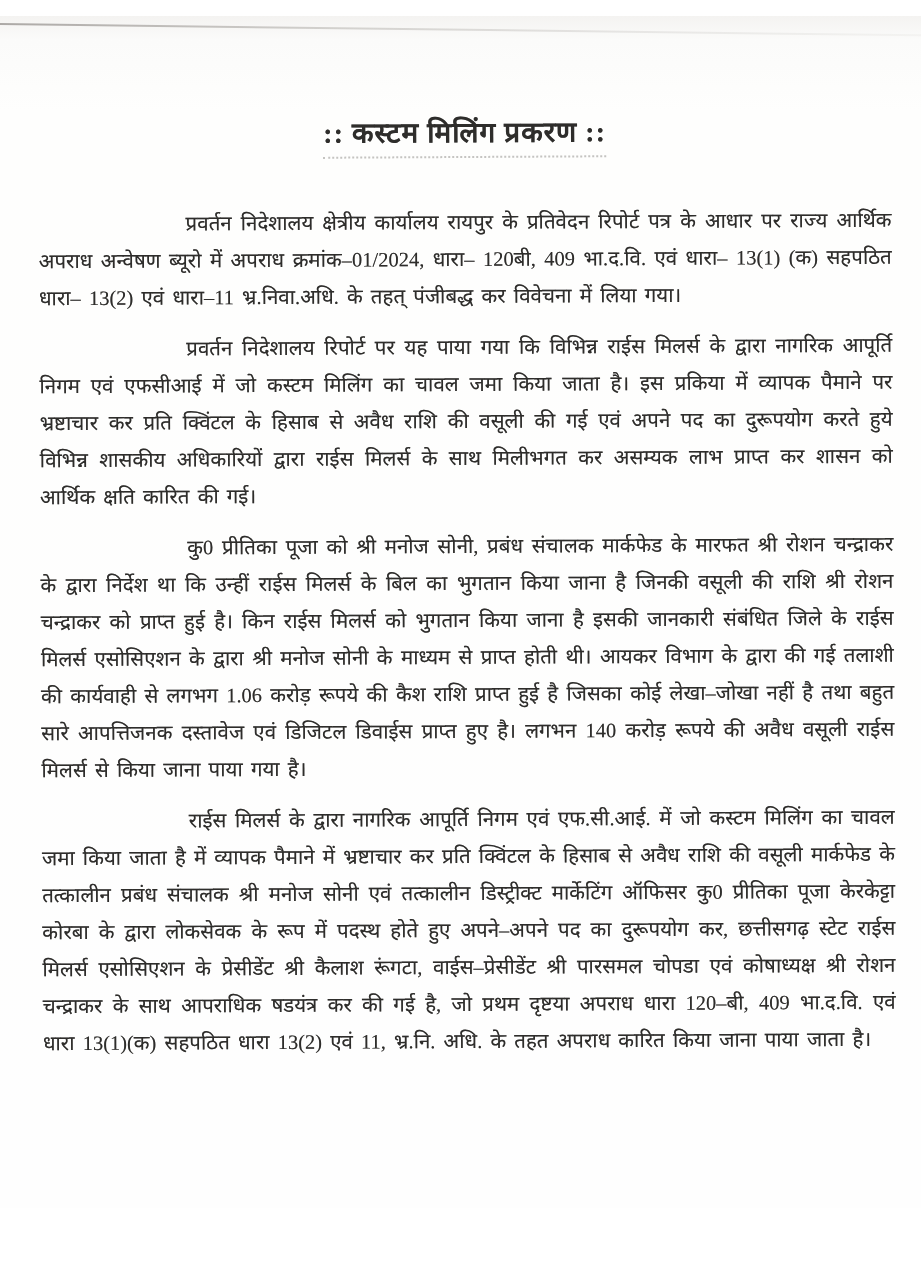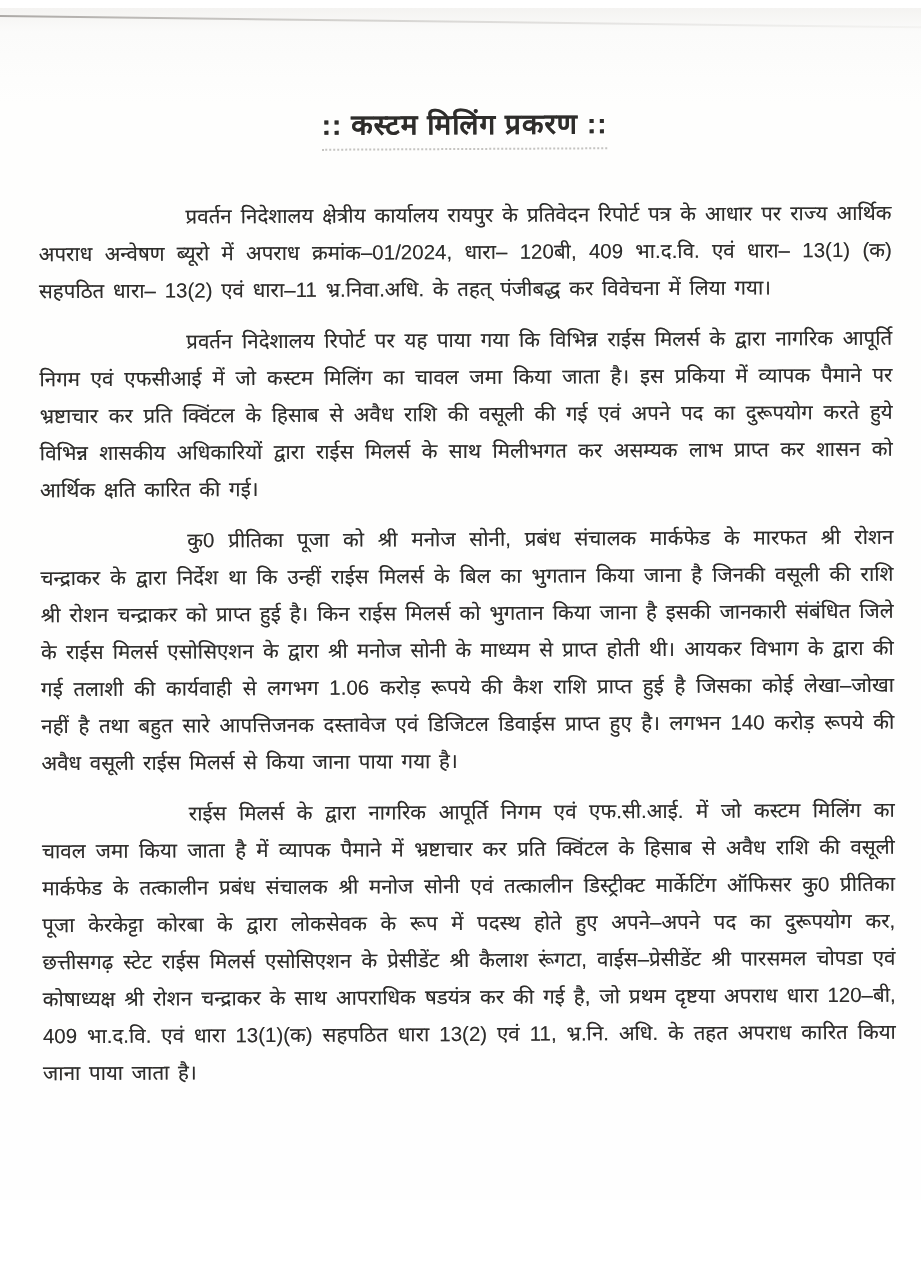":: कस्टम मिलिंग प्रकरण ::" .page { font-family: Liberation Sans, sans-serif -> Liberation Serif, serif; margin: 8px auto -> 16px auto }
